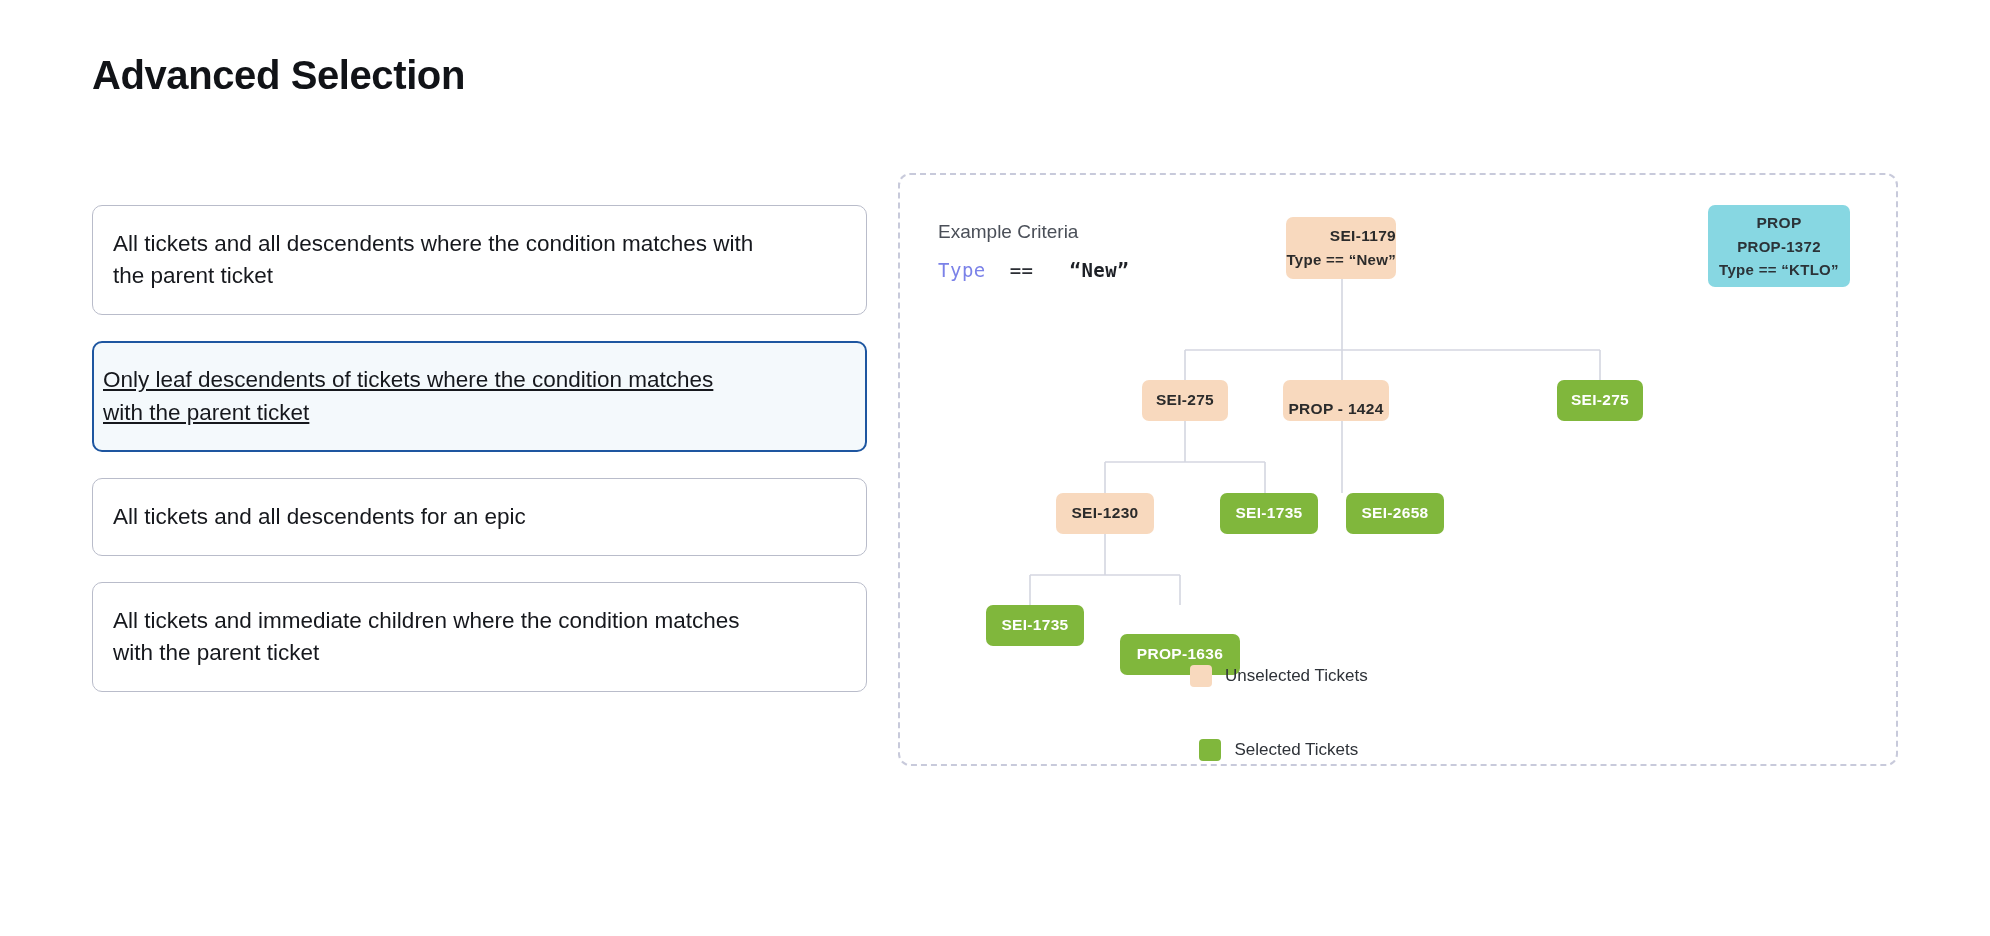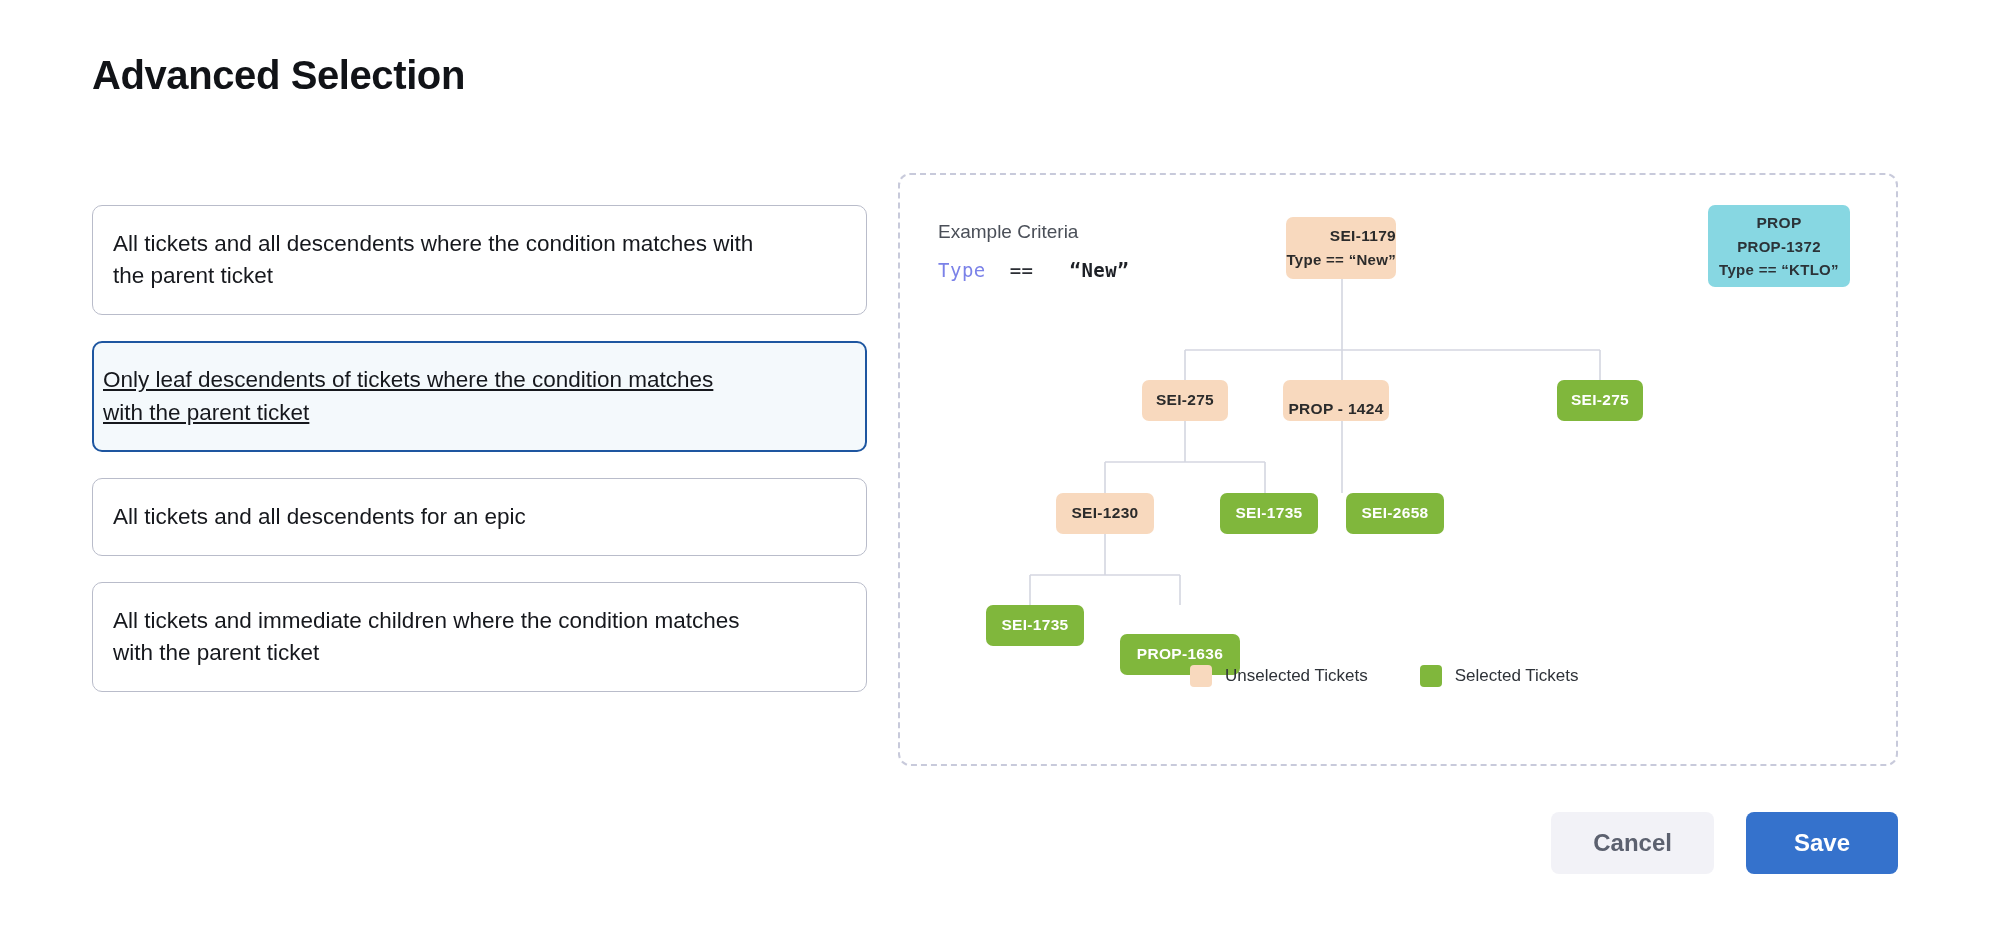"Unselected Tickets" .legend { align-items: flex-end -> center; flex-direction: none -> column }
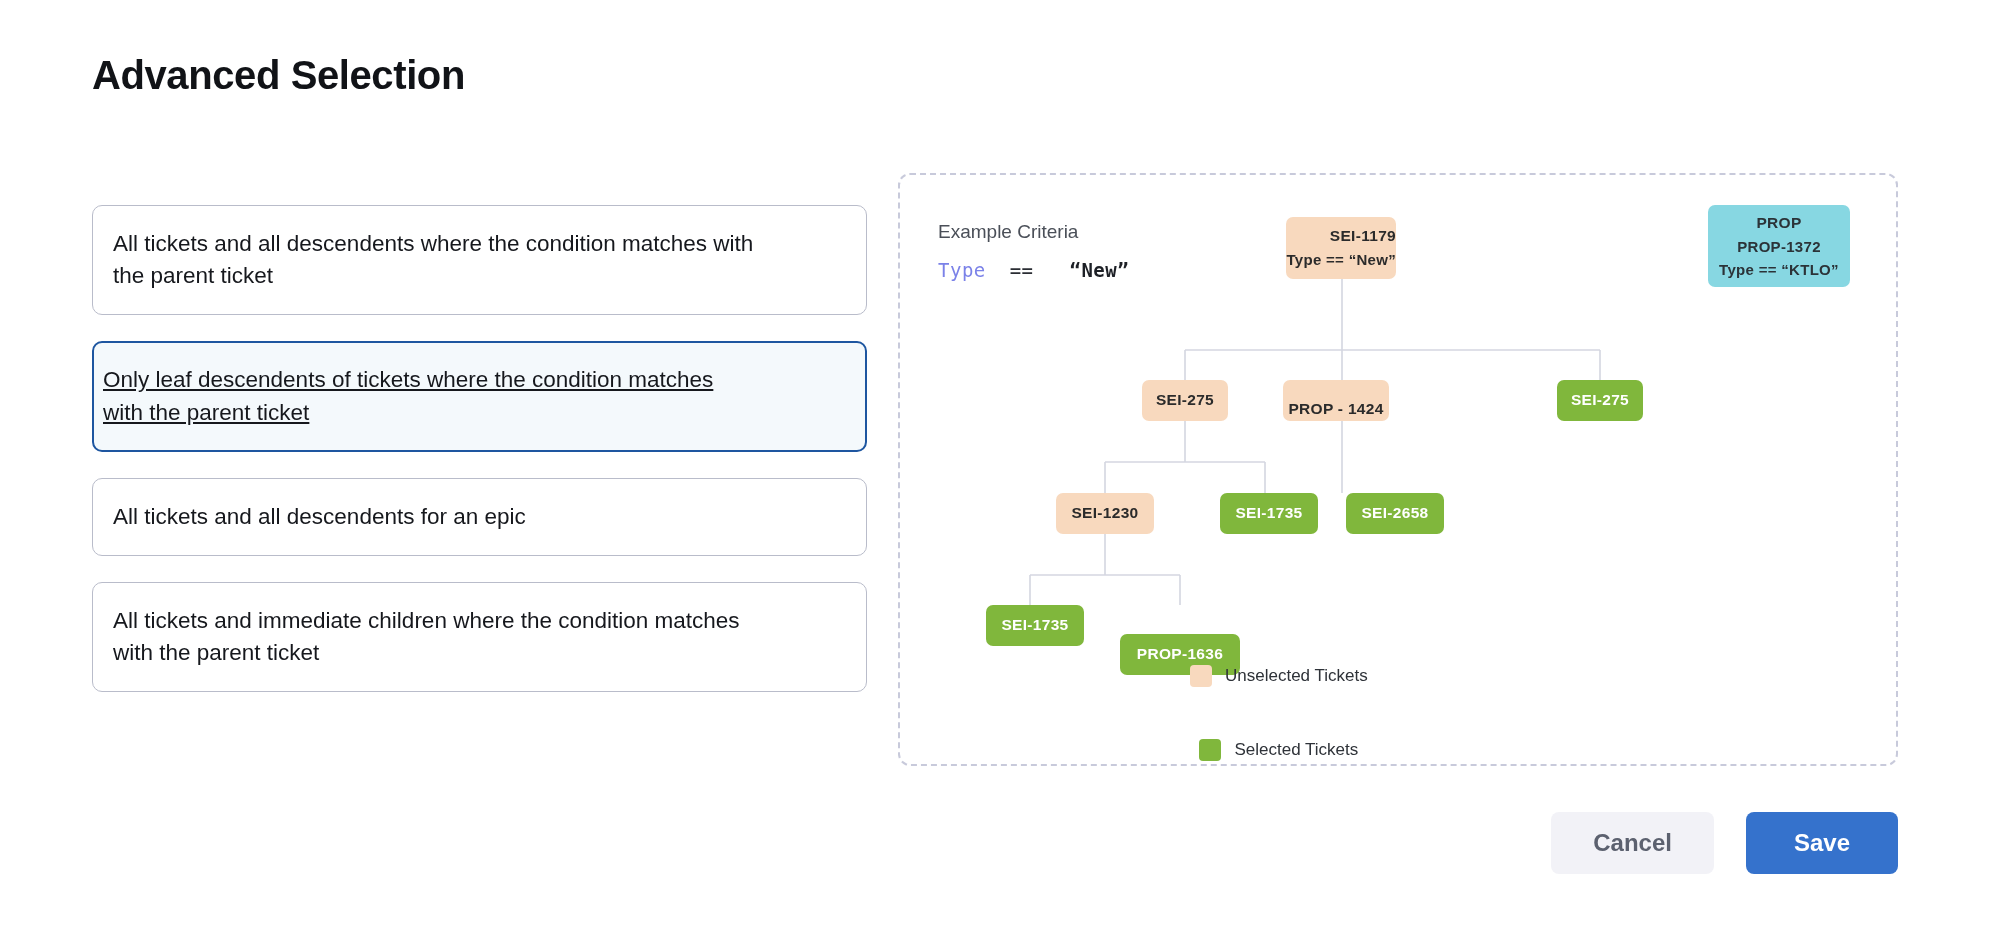"Cancel" div.footer { html: <div> <button>Cancel</button> <button>Save</button> </div> -> none }
